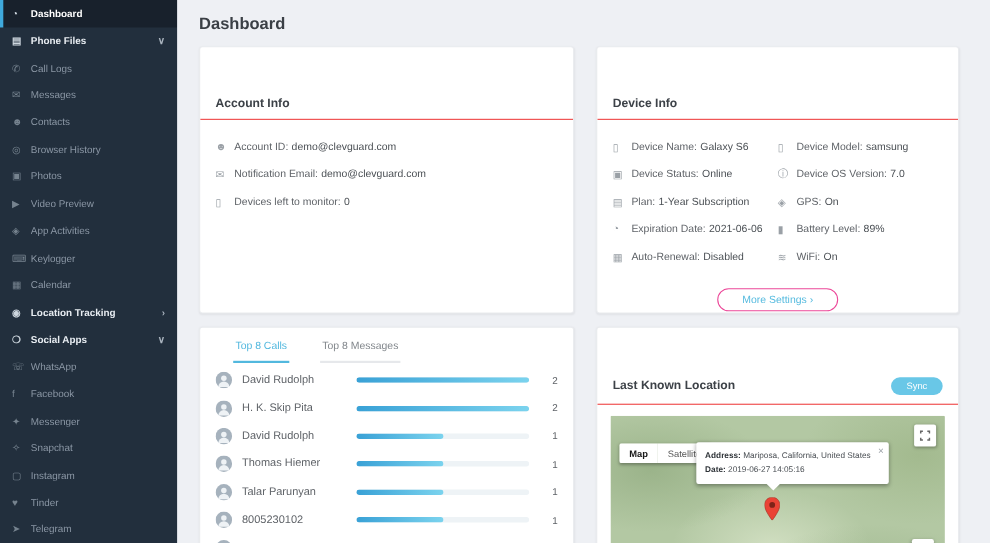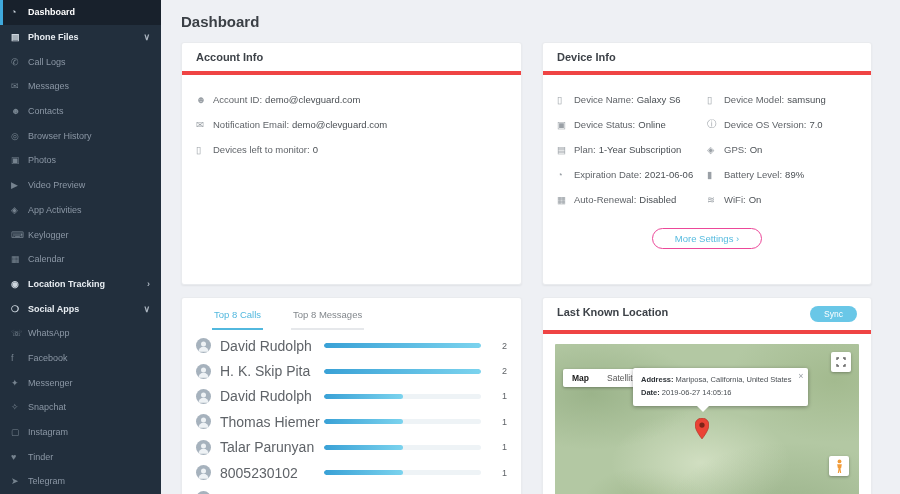"Account Info" .card-h { align-items: none -> center; border-bottom: 4px solid #ef4444 -> 1px solid #ef4444; margin-top: none -> 37px }
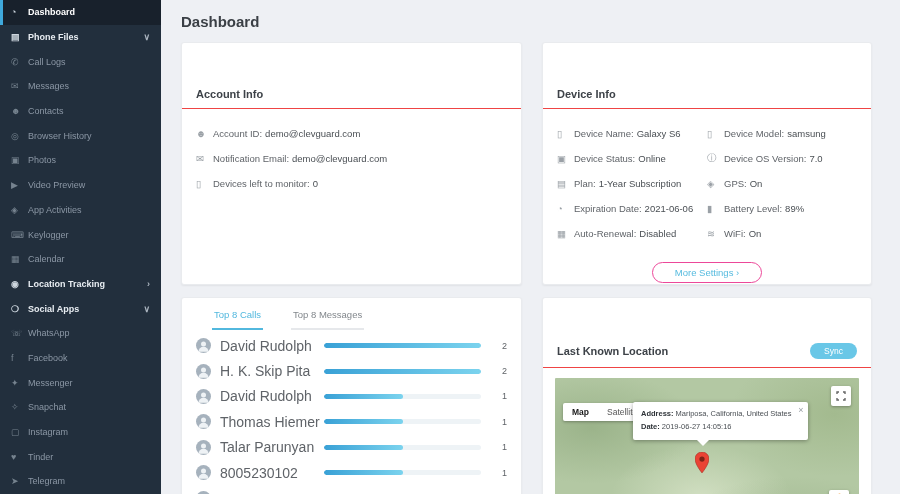"David Rudolph" .call-name { font-size: 14px -> 10px }
